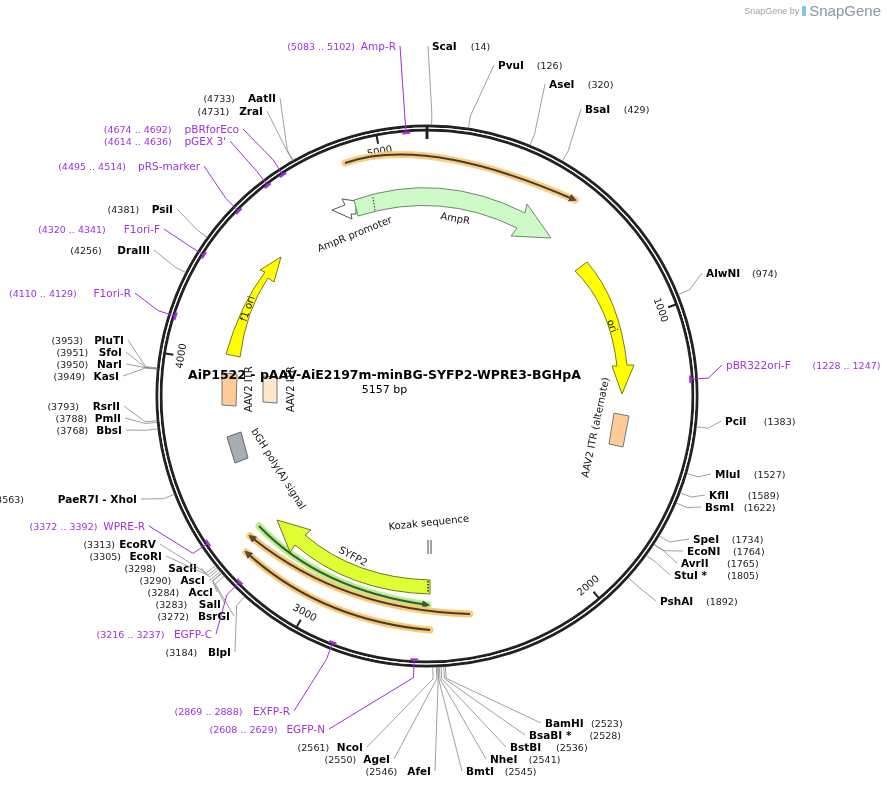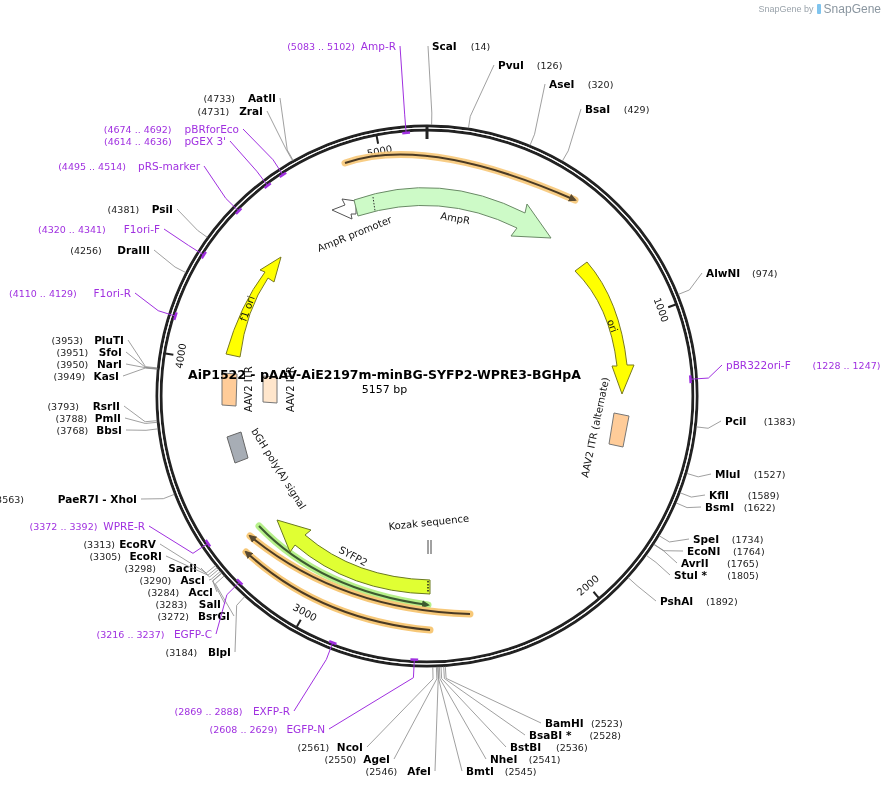"SnapGene" .credit .brand { font-size: 12px -> 15px }
